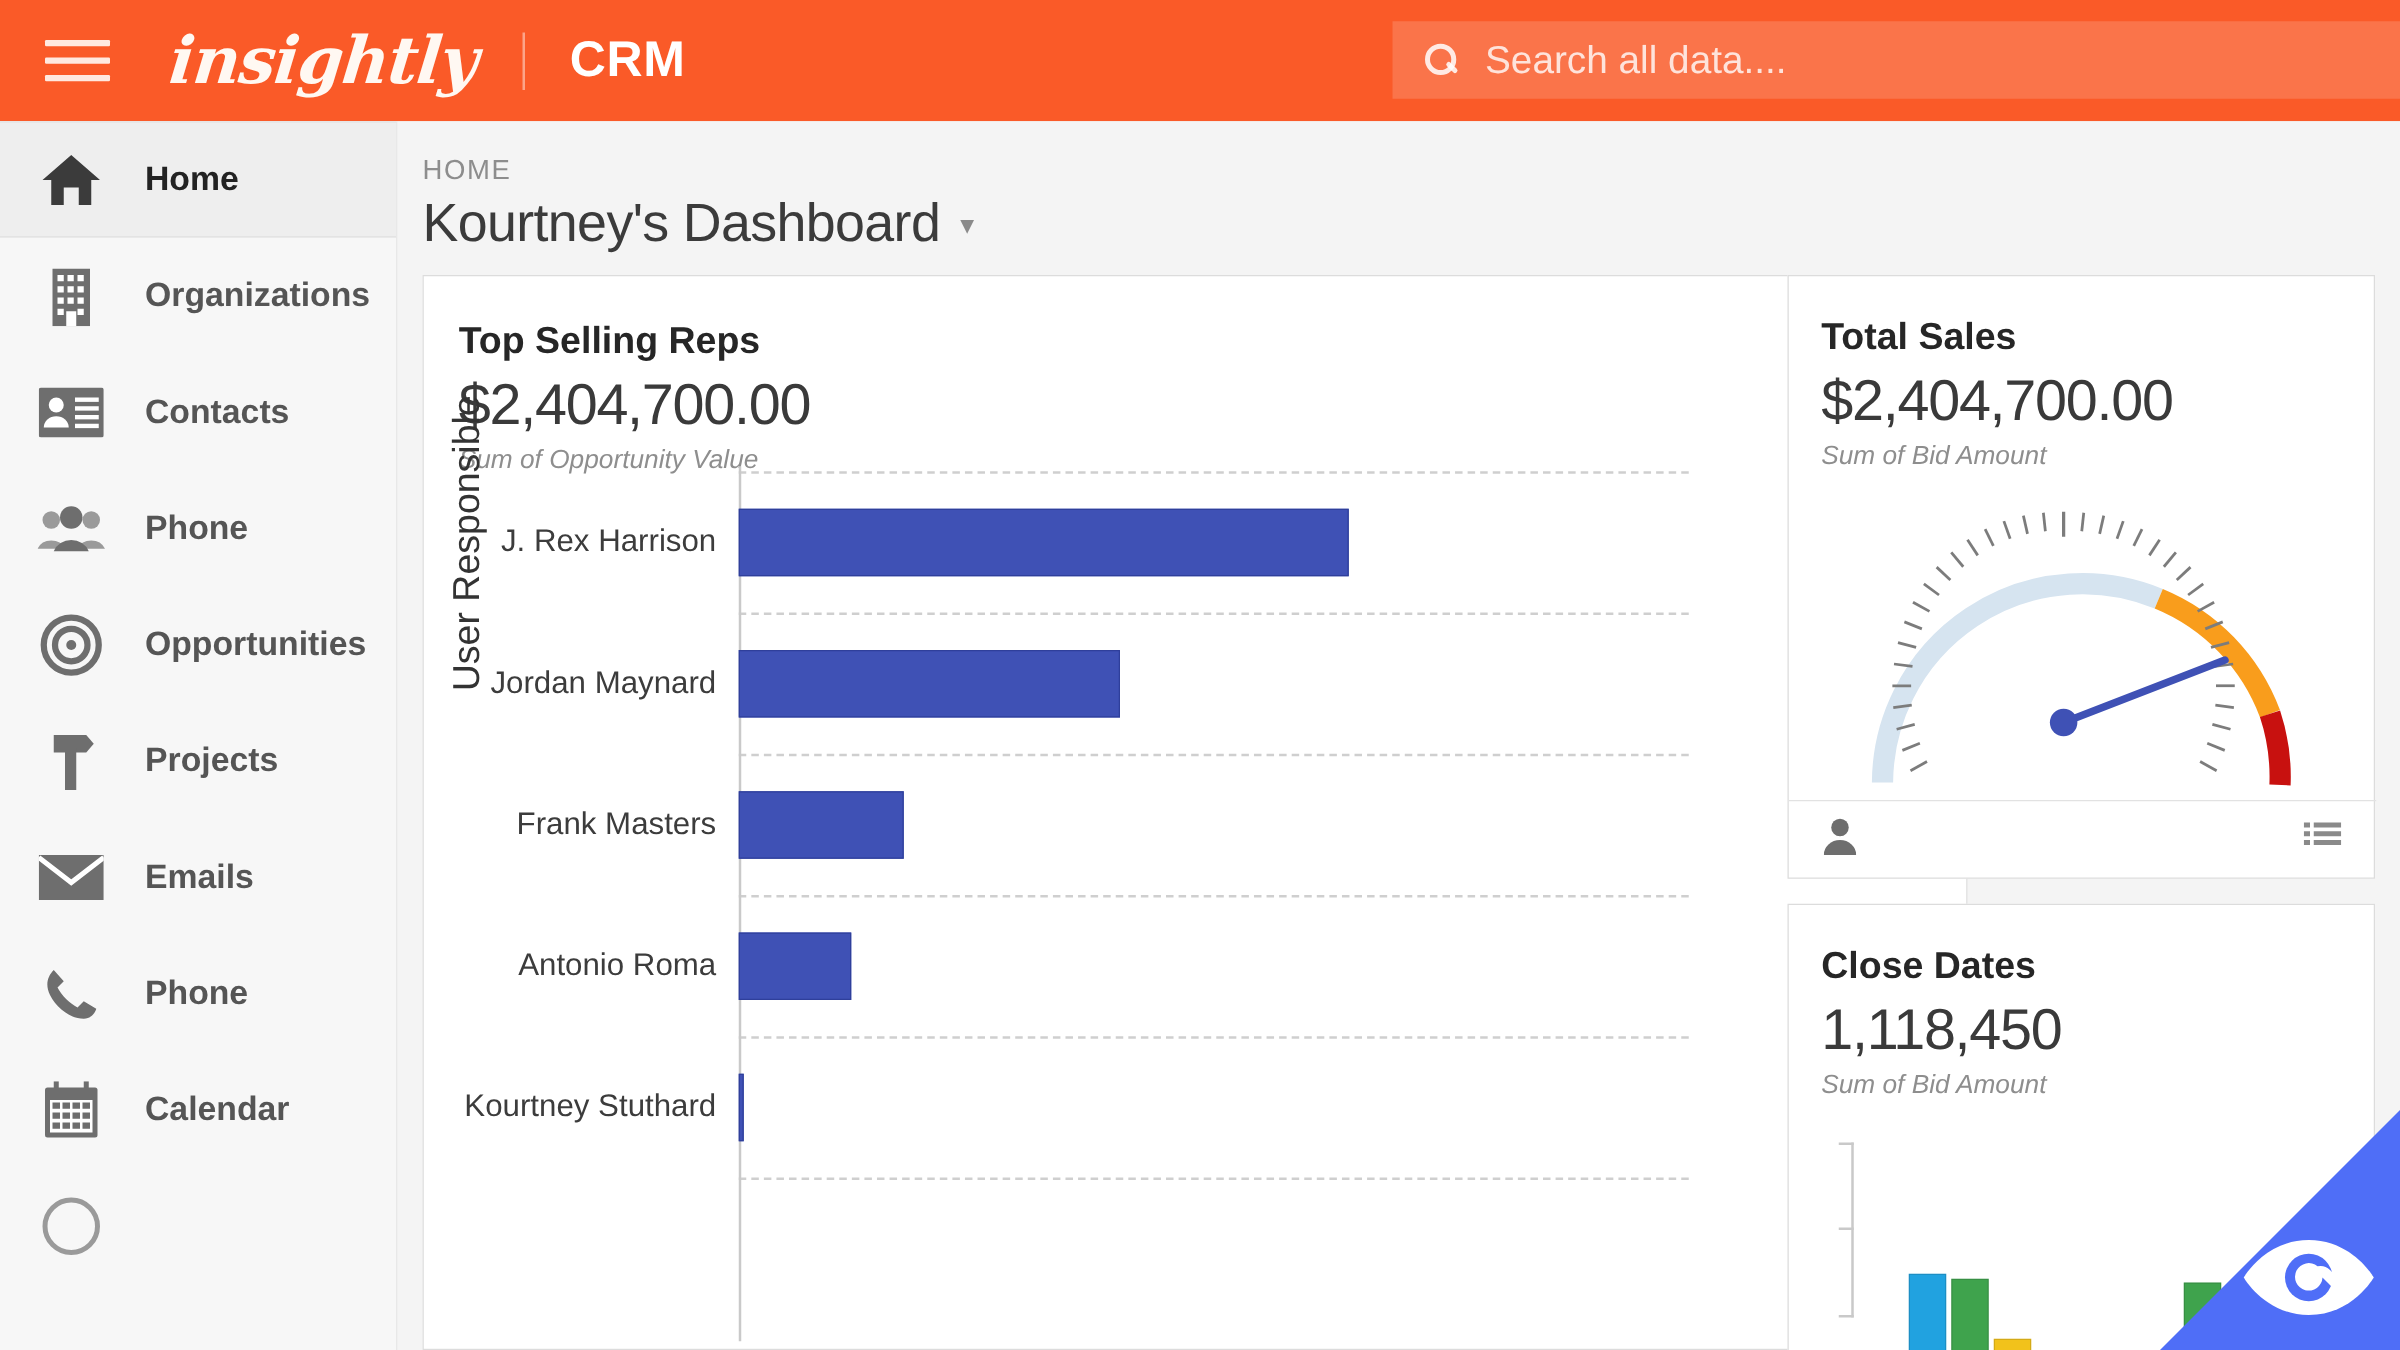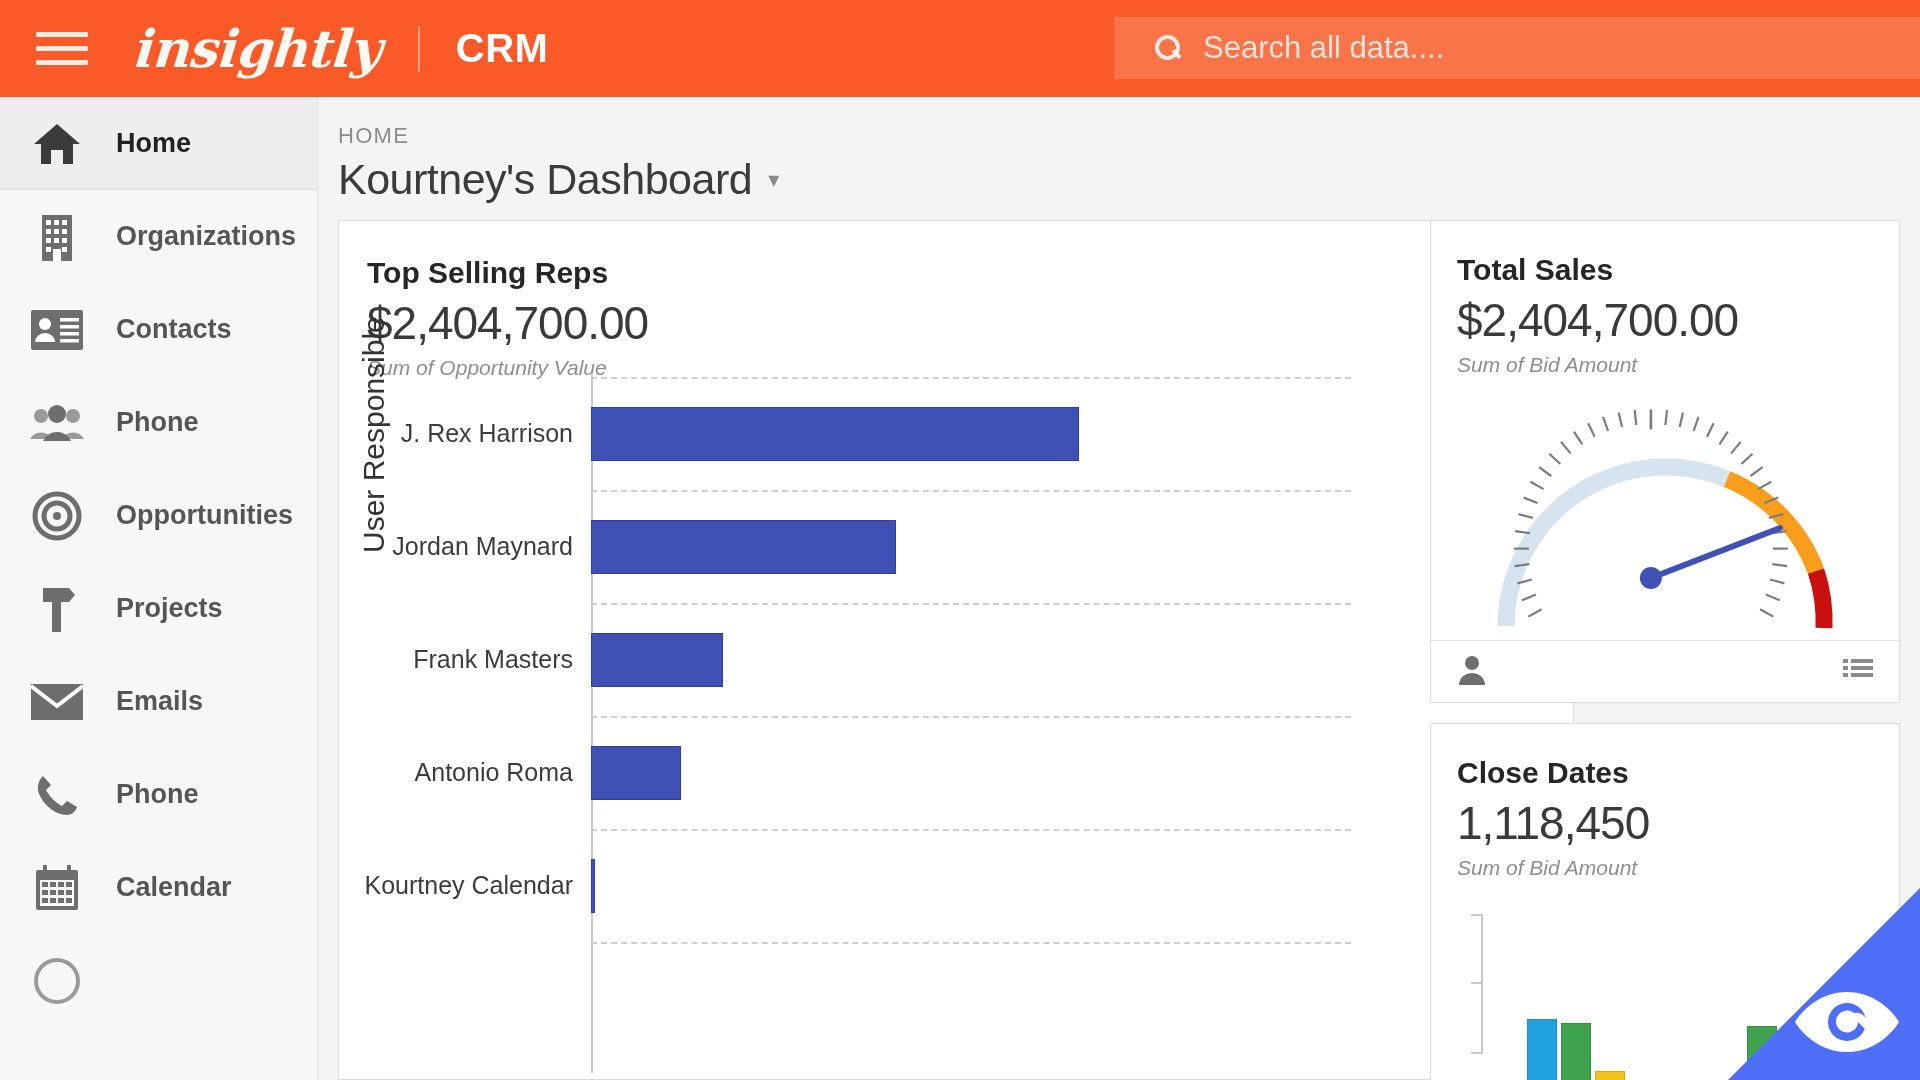"Search all data...." .searchbox { padding-left: 15px -> none }
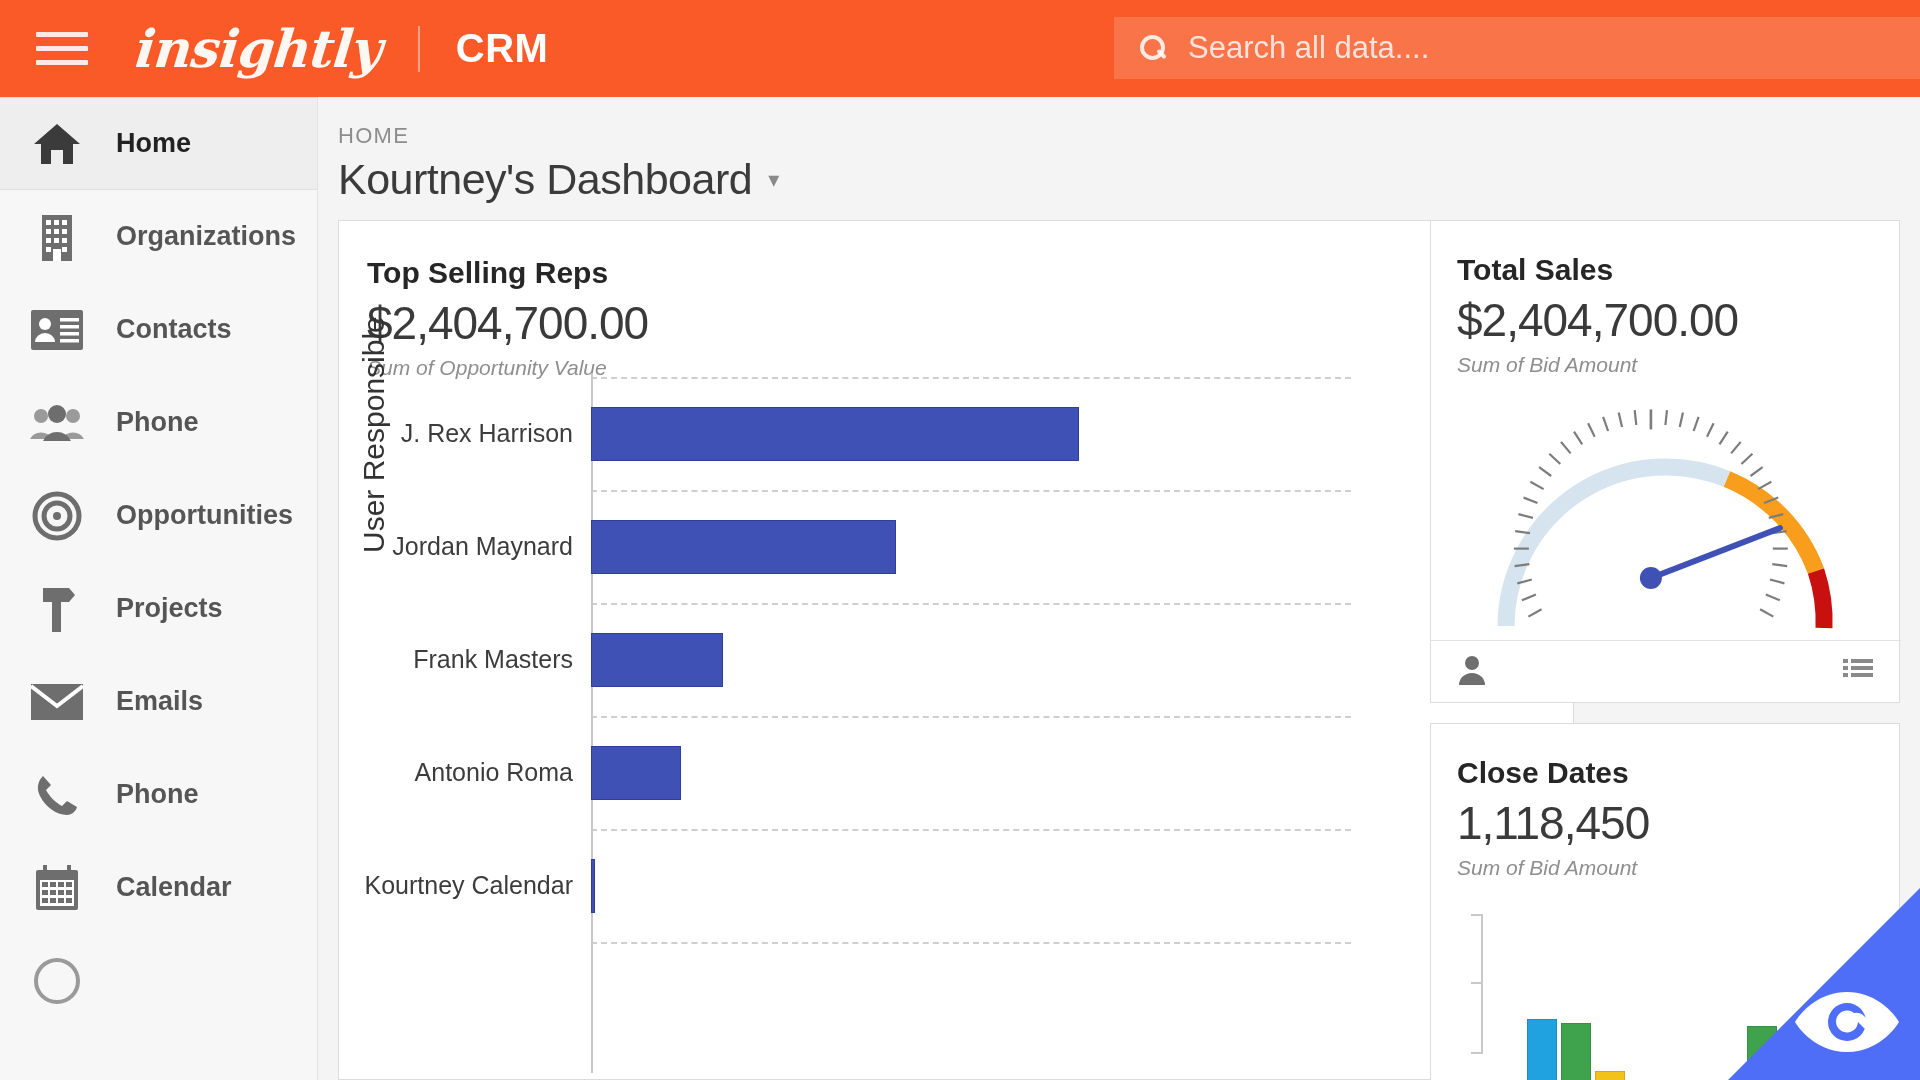"Kourtney Calendar" div.bar-label { text: Calendar -> Stuthard }
